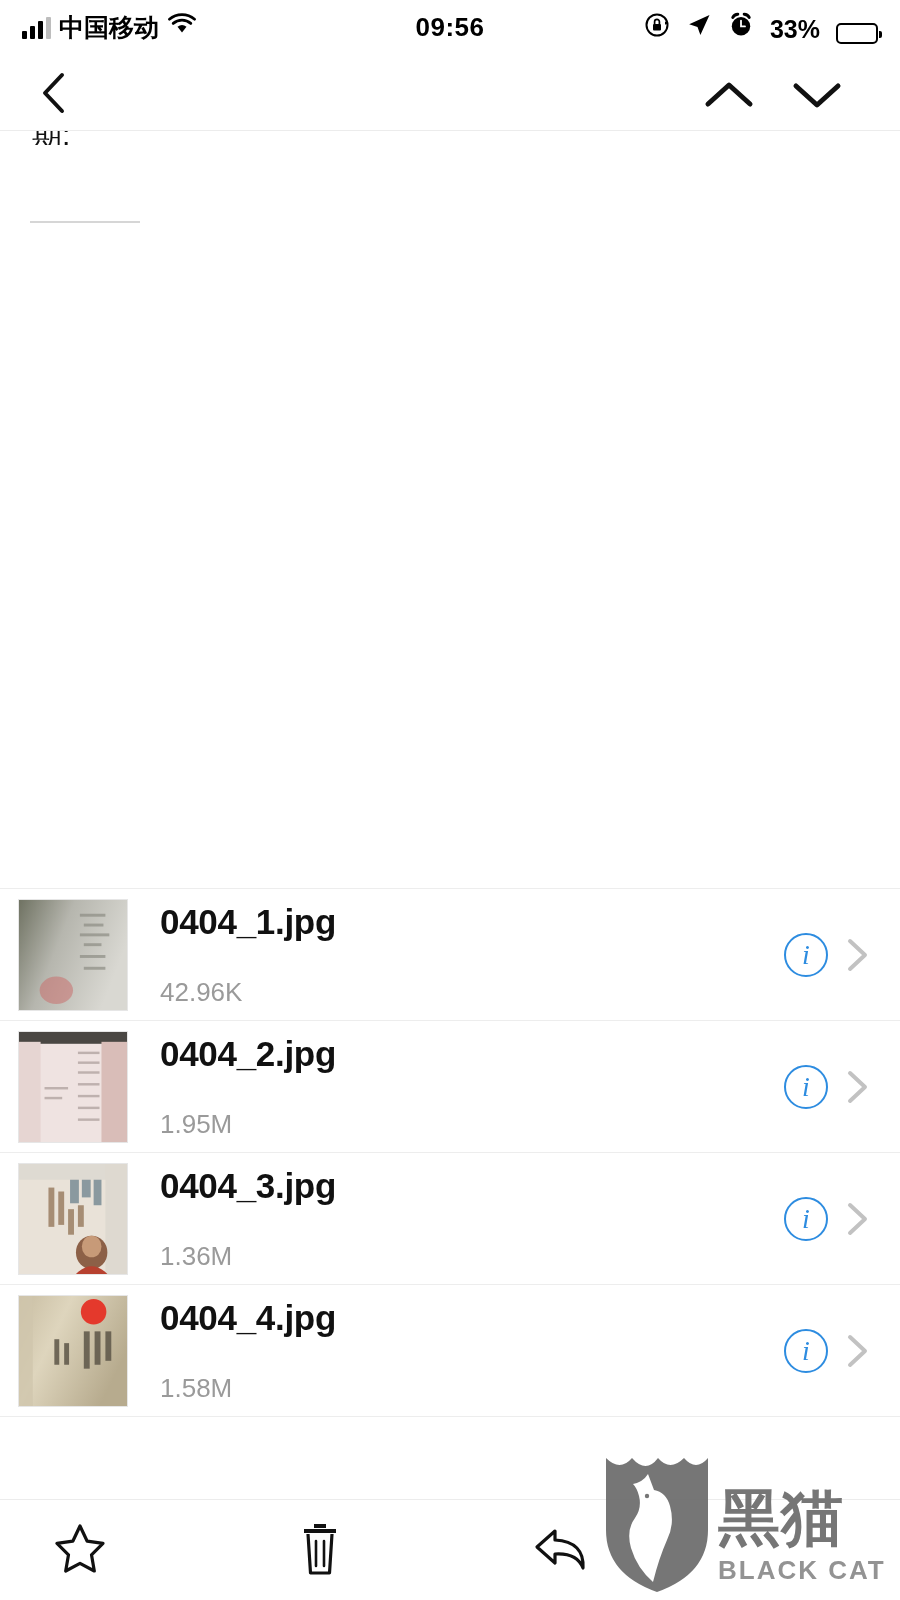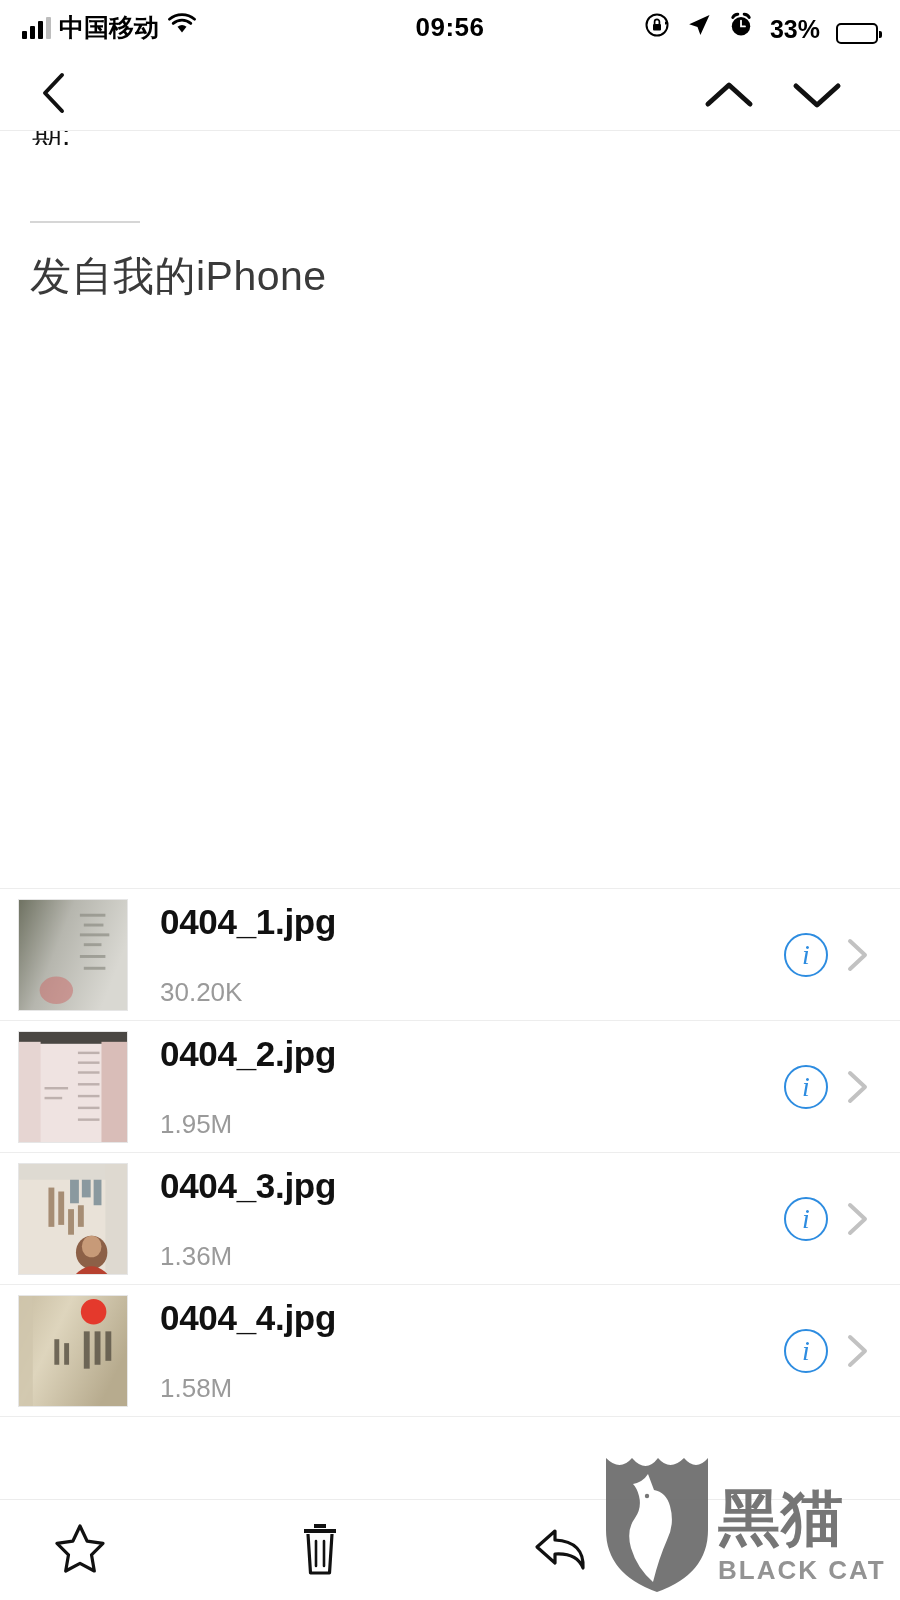"发自我的iPhone" div.signature { html: <div>发自我的iPhone</div> -> none }
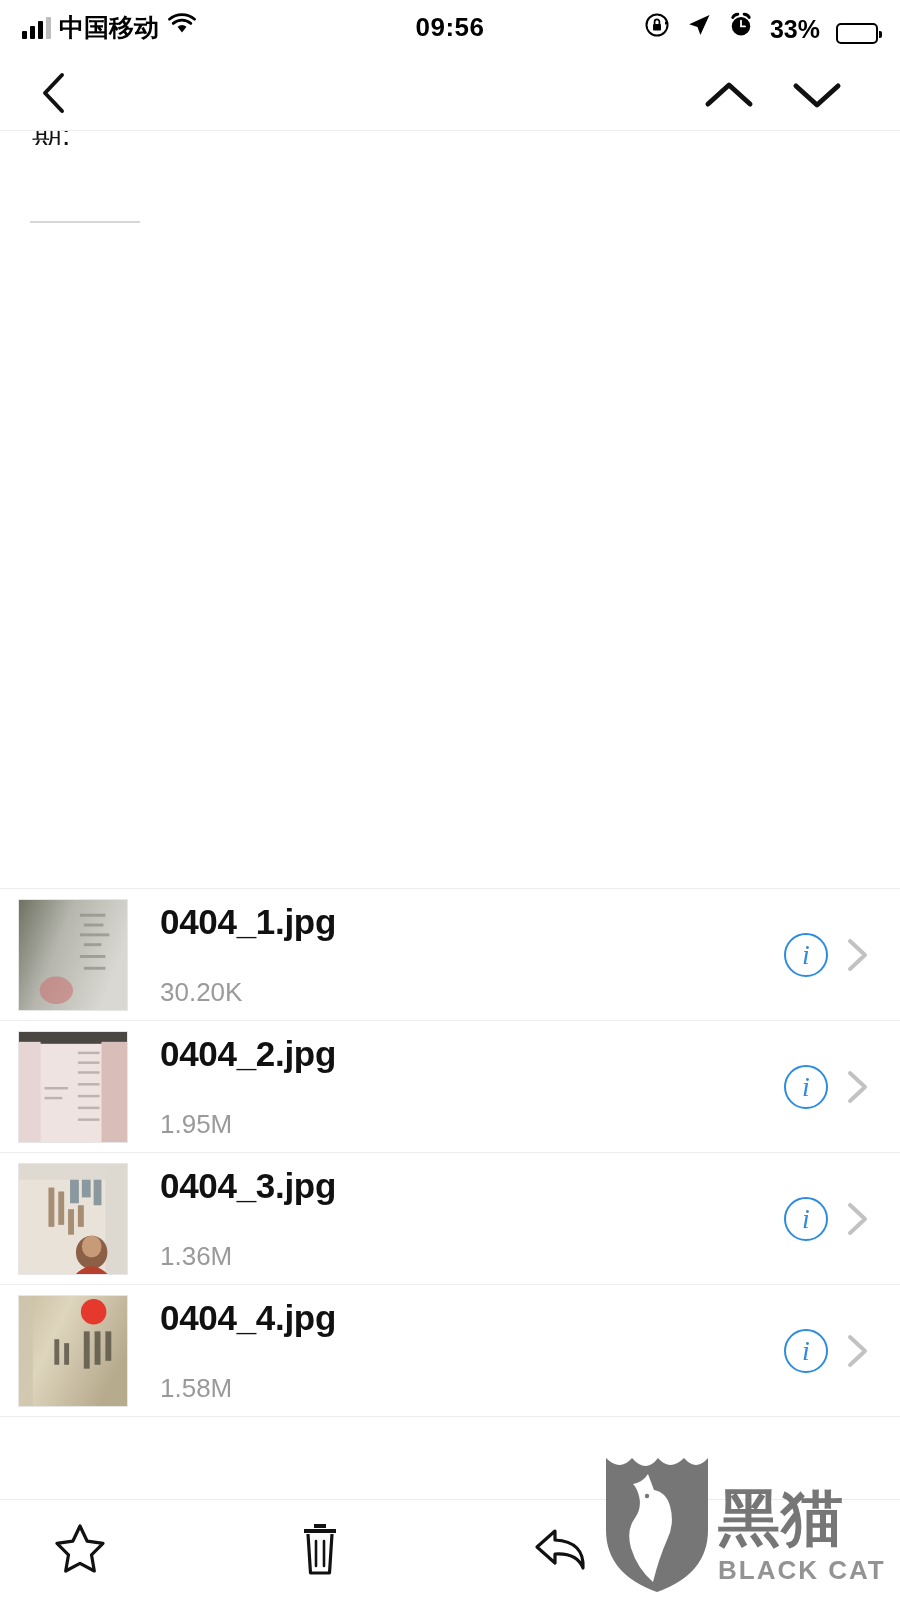"30.20K" div.attach-size { text: 30.20K -> 42.96K }
